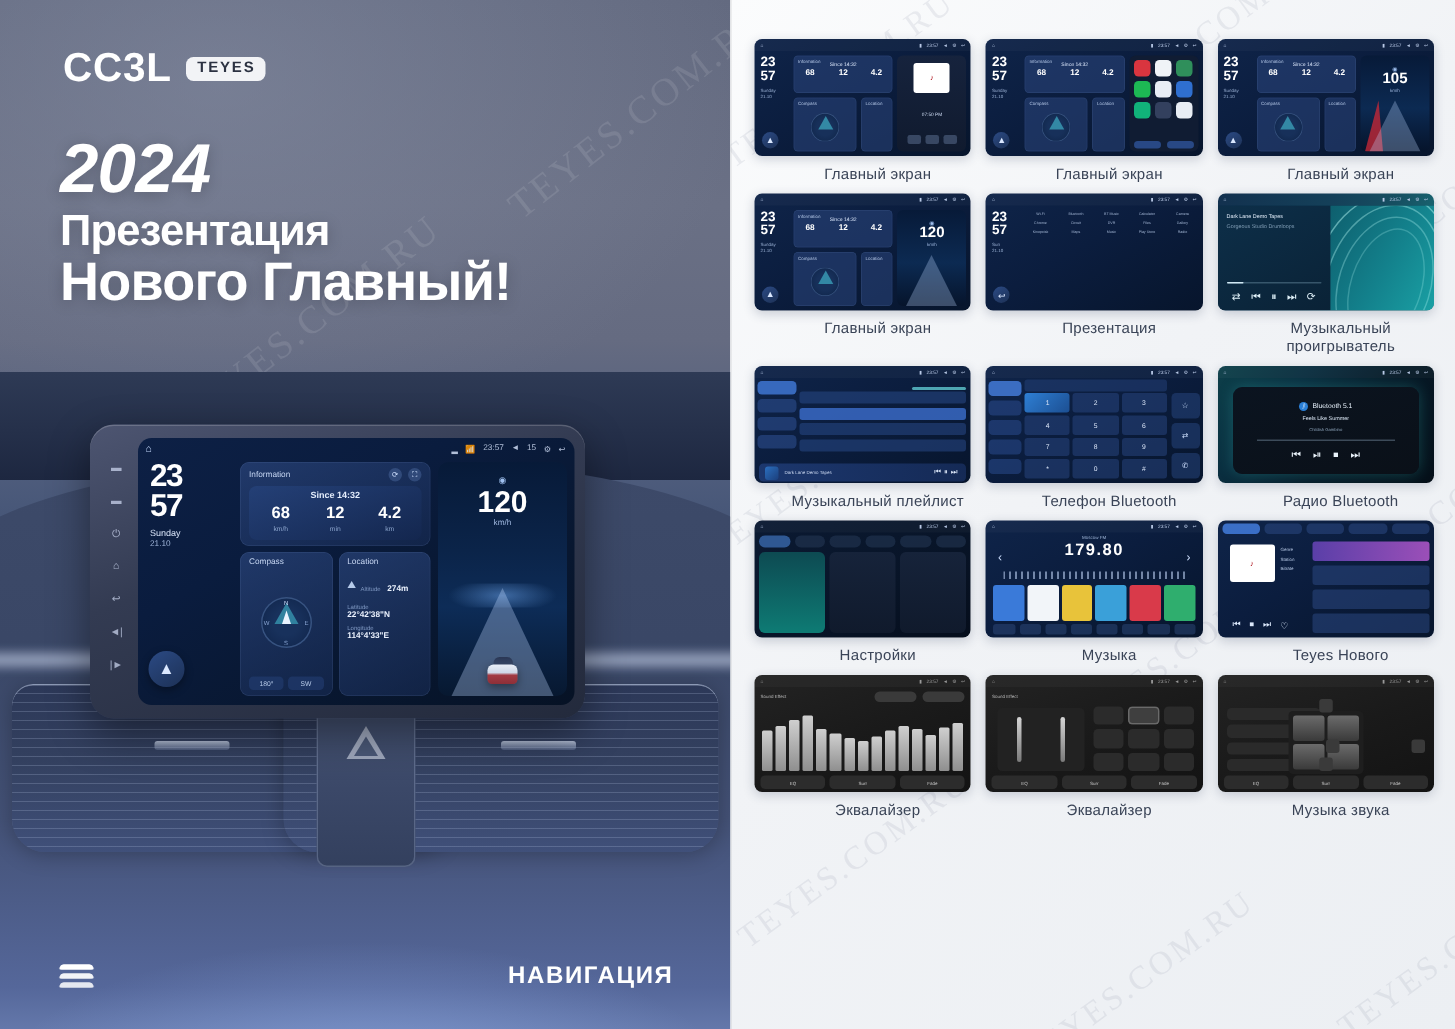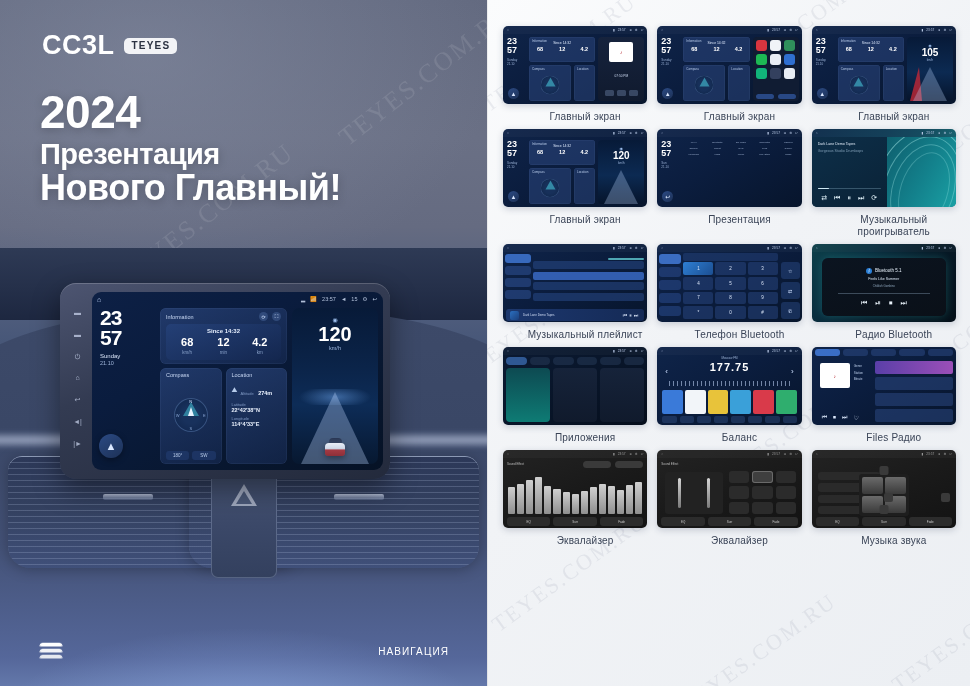"2024" .hero-title .yr { font-style: none -> italic }
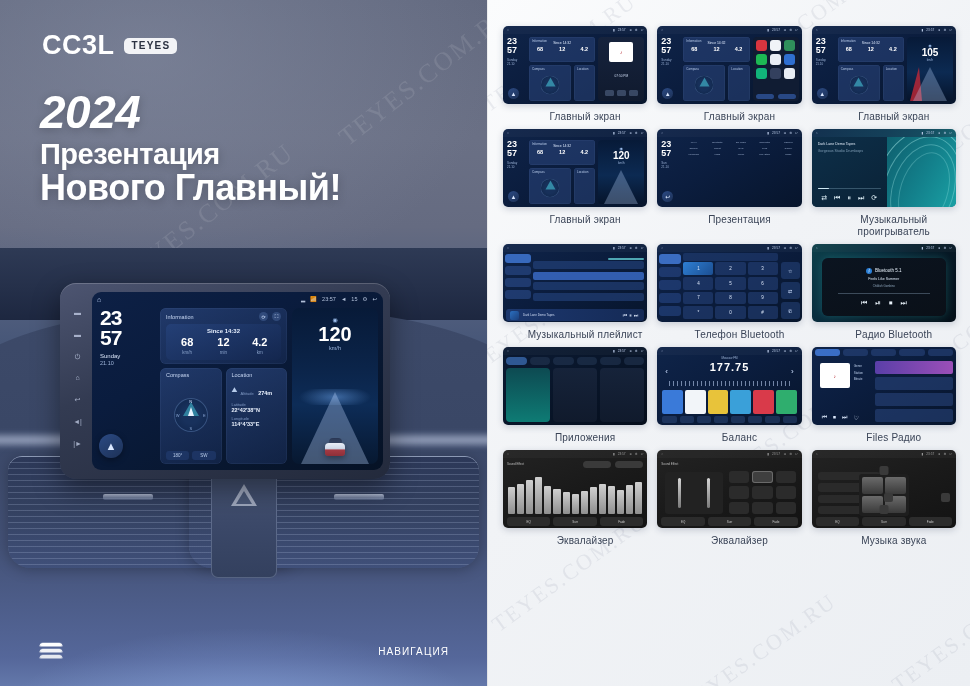"177.75" div.radio-freq { text: 177.75 -> 179.80 }
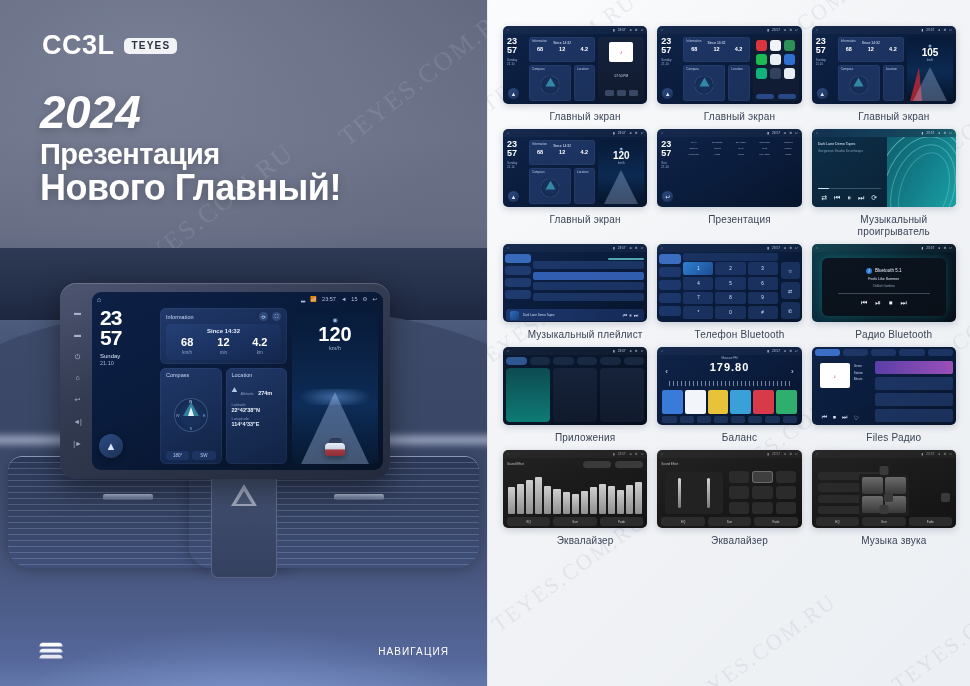"Приложения" div.cap { text: Приложения -> Настройки }
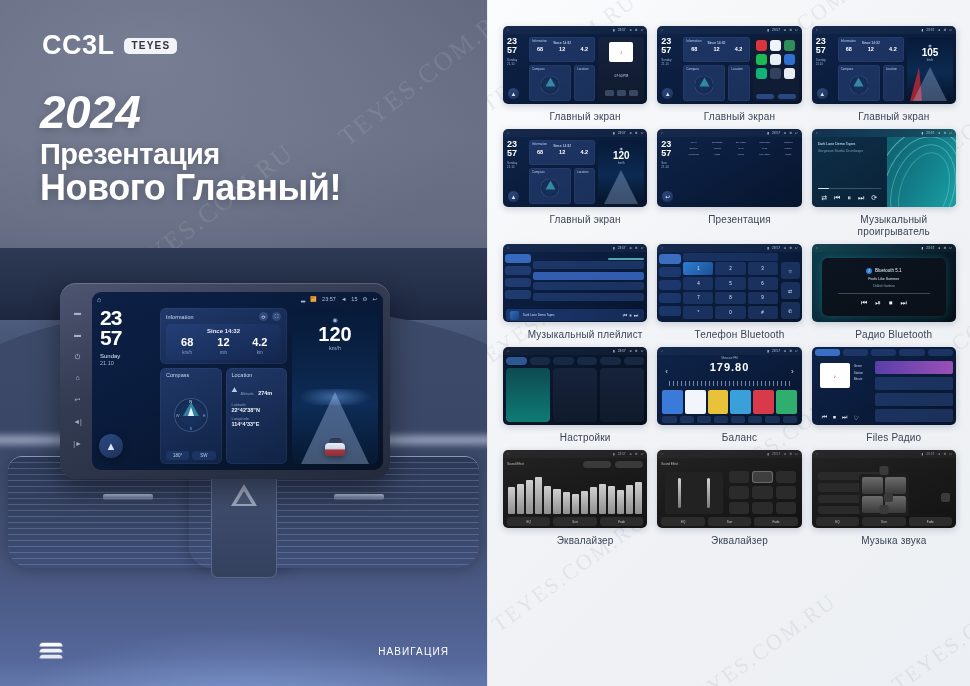"Баланс" div.cap { text: Баланс -> Музыка }
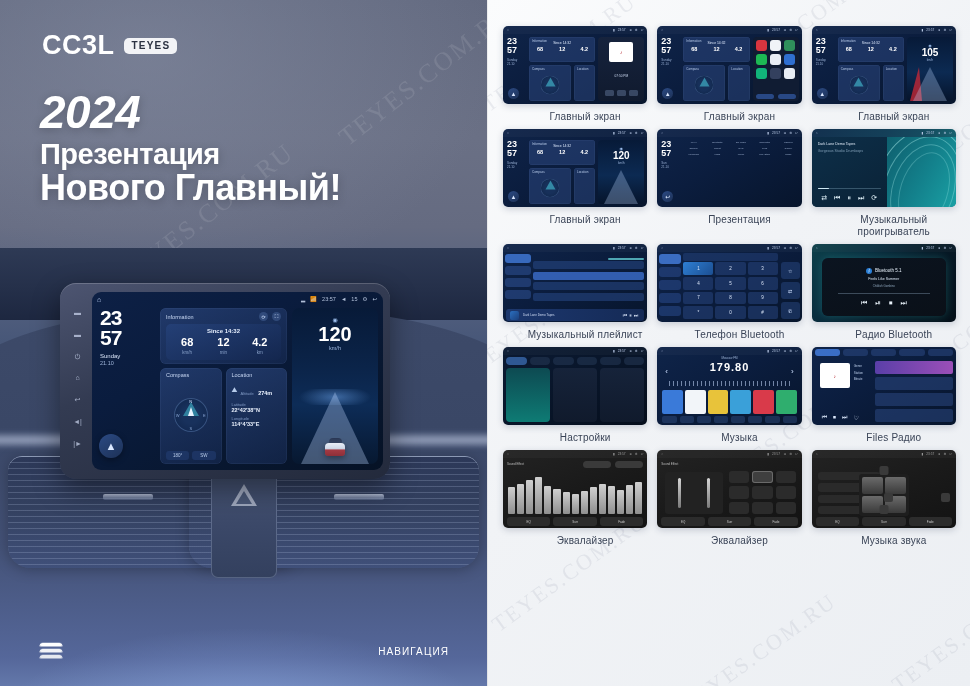"Files Радио" div.cap { text: Files Радио -> Teyes Нового }
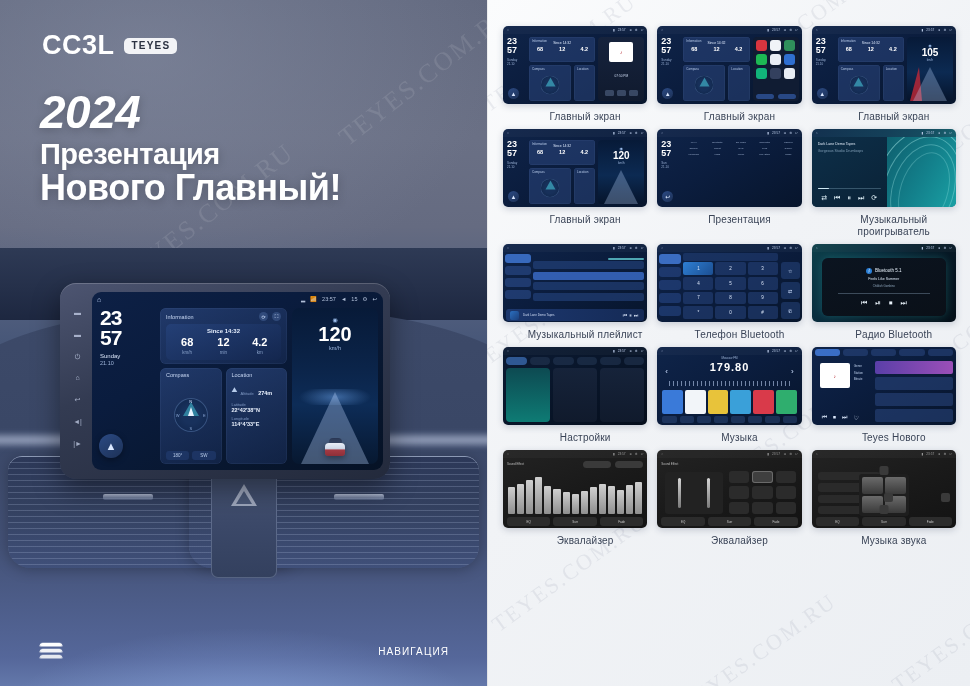"НАВИГАЦИЯ" .nav-label { font-size: 10px -> 16px; font-weight: normal -> bold }
